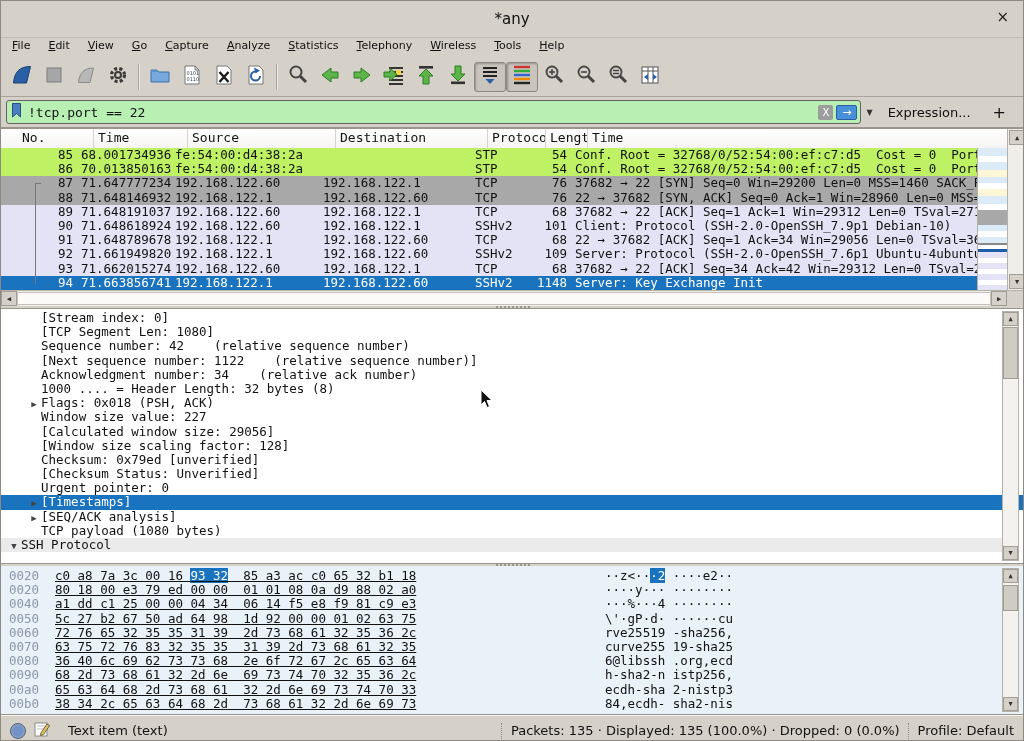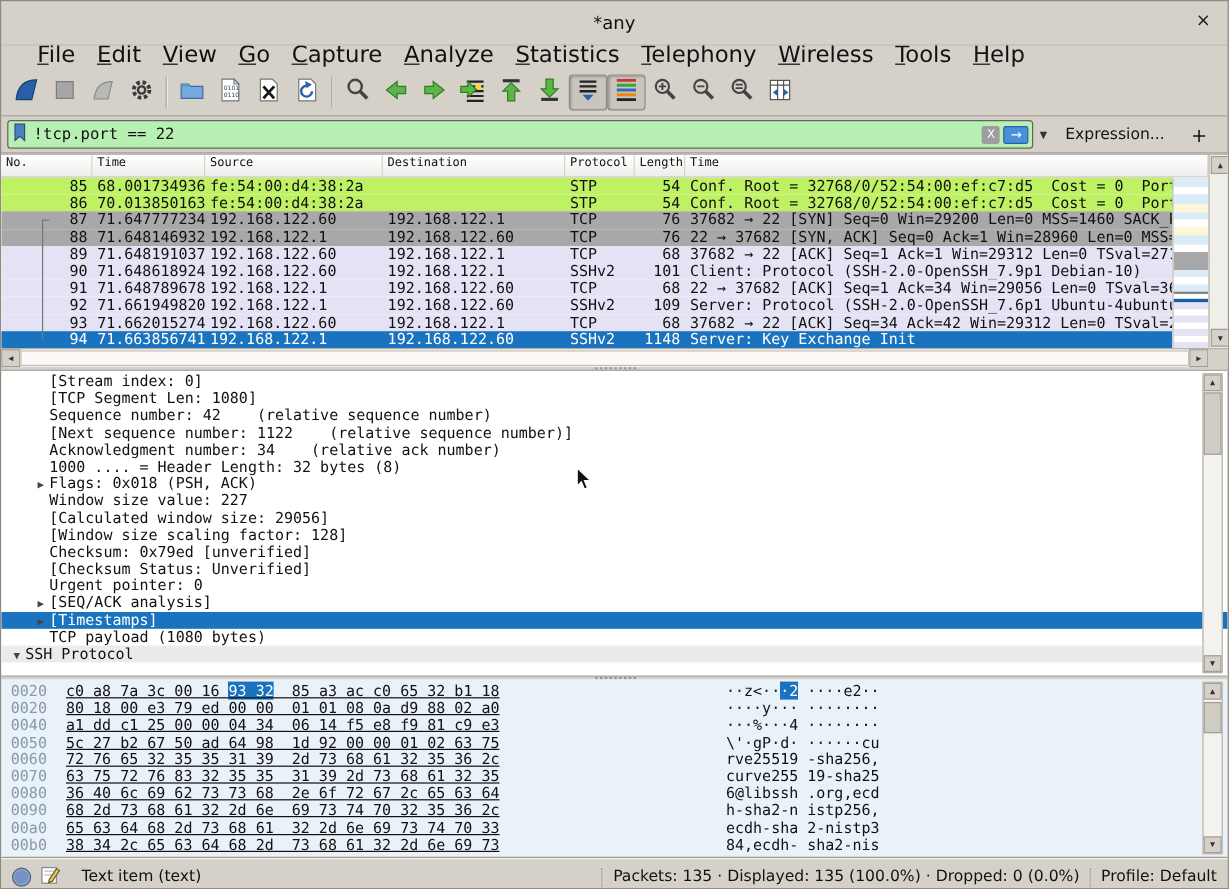"File" .menubar { align-items: flex-end -> flex-start; font-size: 19px -> 11px; padding-left: 21px -> 2px }
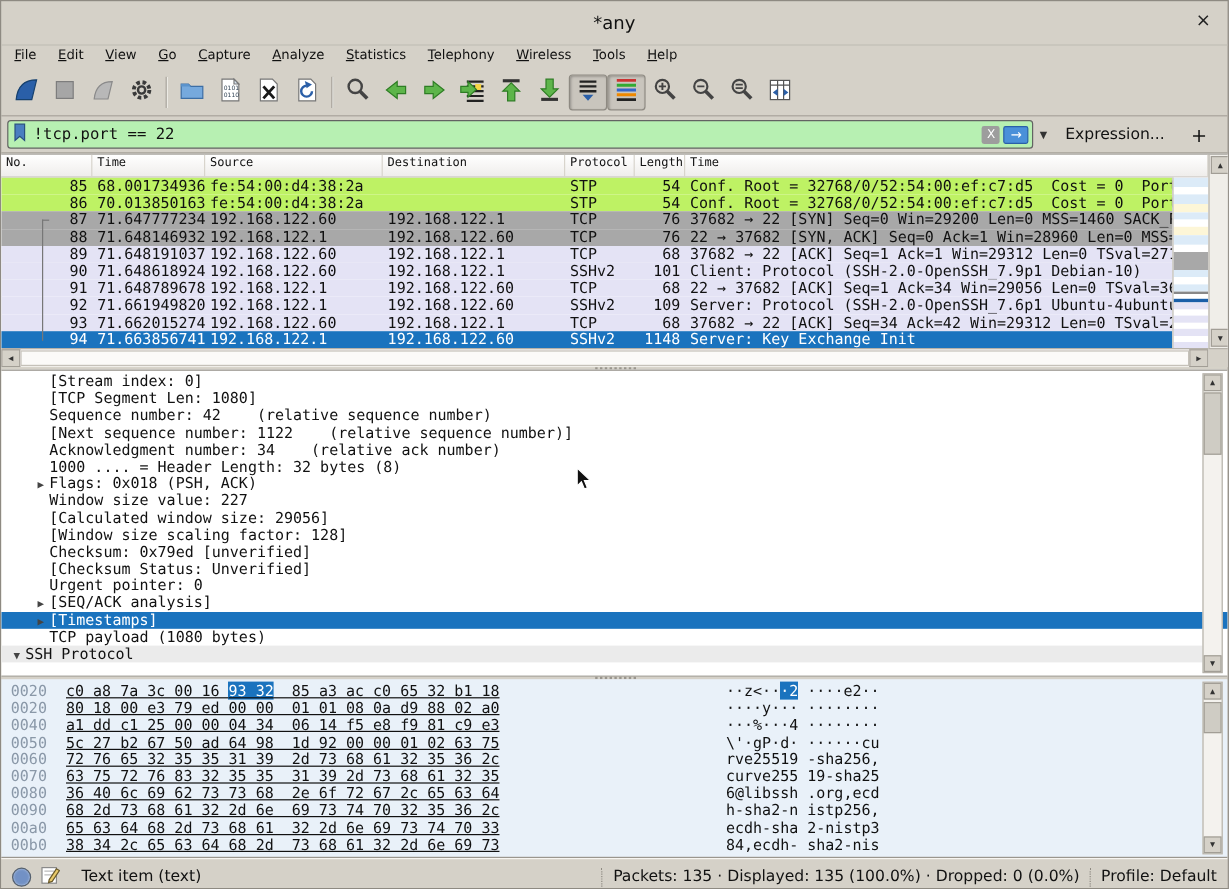"No." .plist-header { font-size: 10px -> 13px; height: 19px -> 32px; padding-left: none -> 17px }
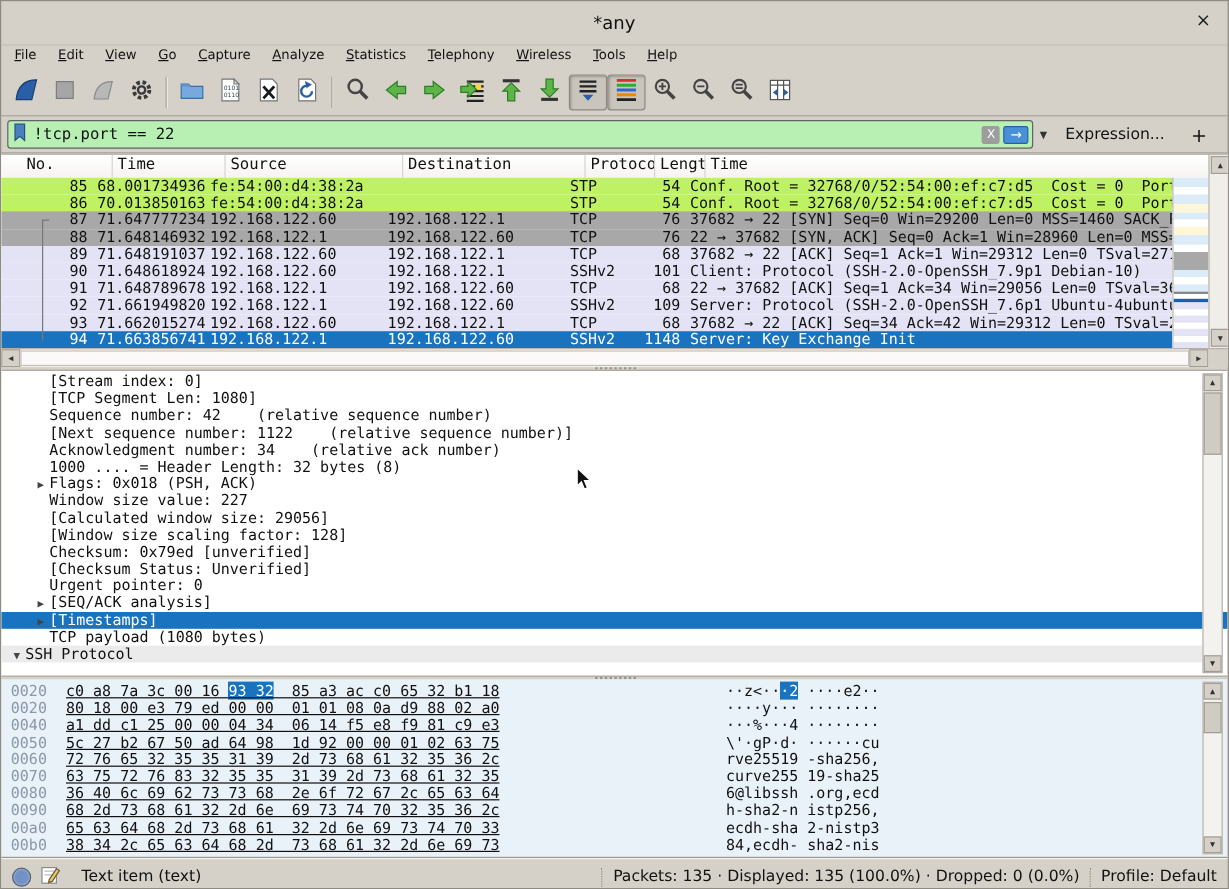"▶ [SEQ/ACK analysis]" div.dline { order: before "▶ [Timestamps]" -> after "▶ [Timestamps]" }
